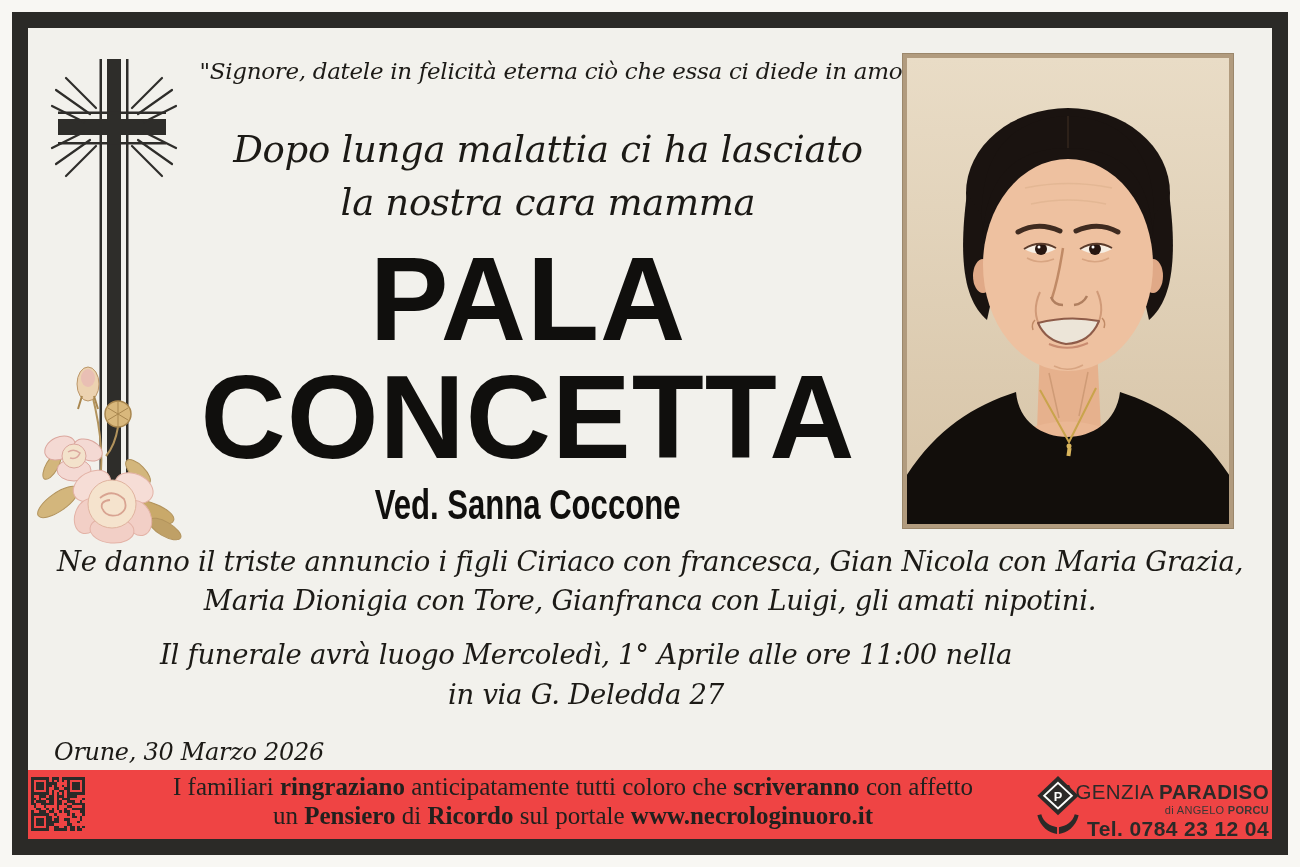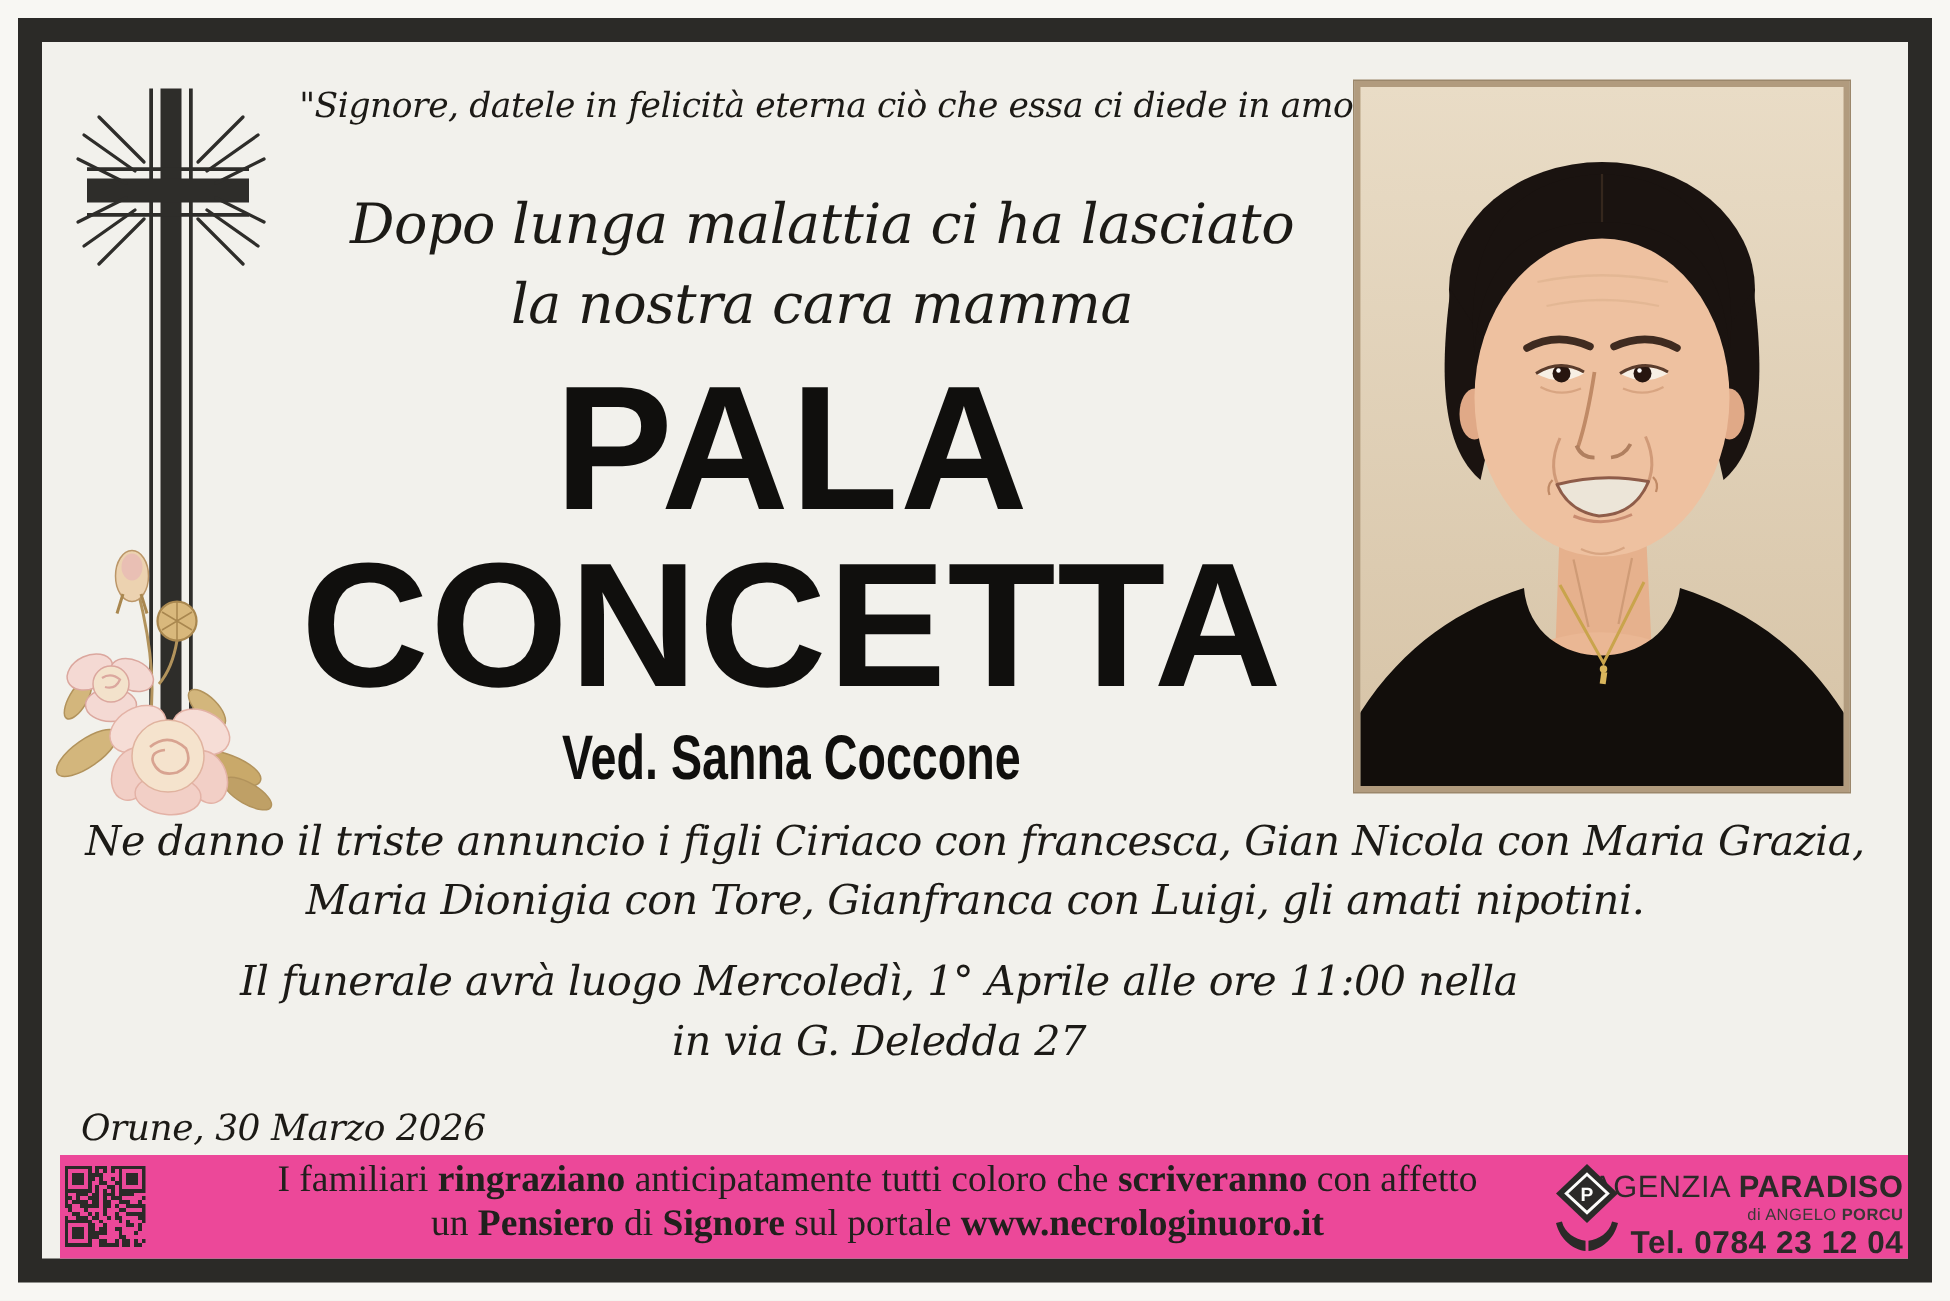"I familiari ringraziano anticipatamente" .band { background: #ec4899 -> #ef4444; margin-left: 12px -> none }
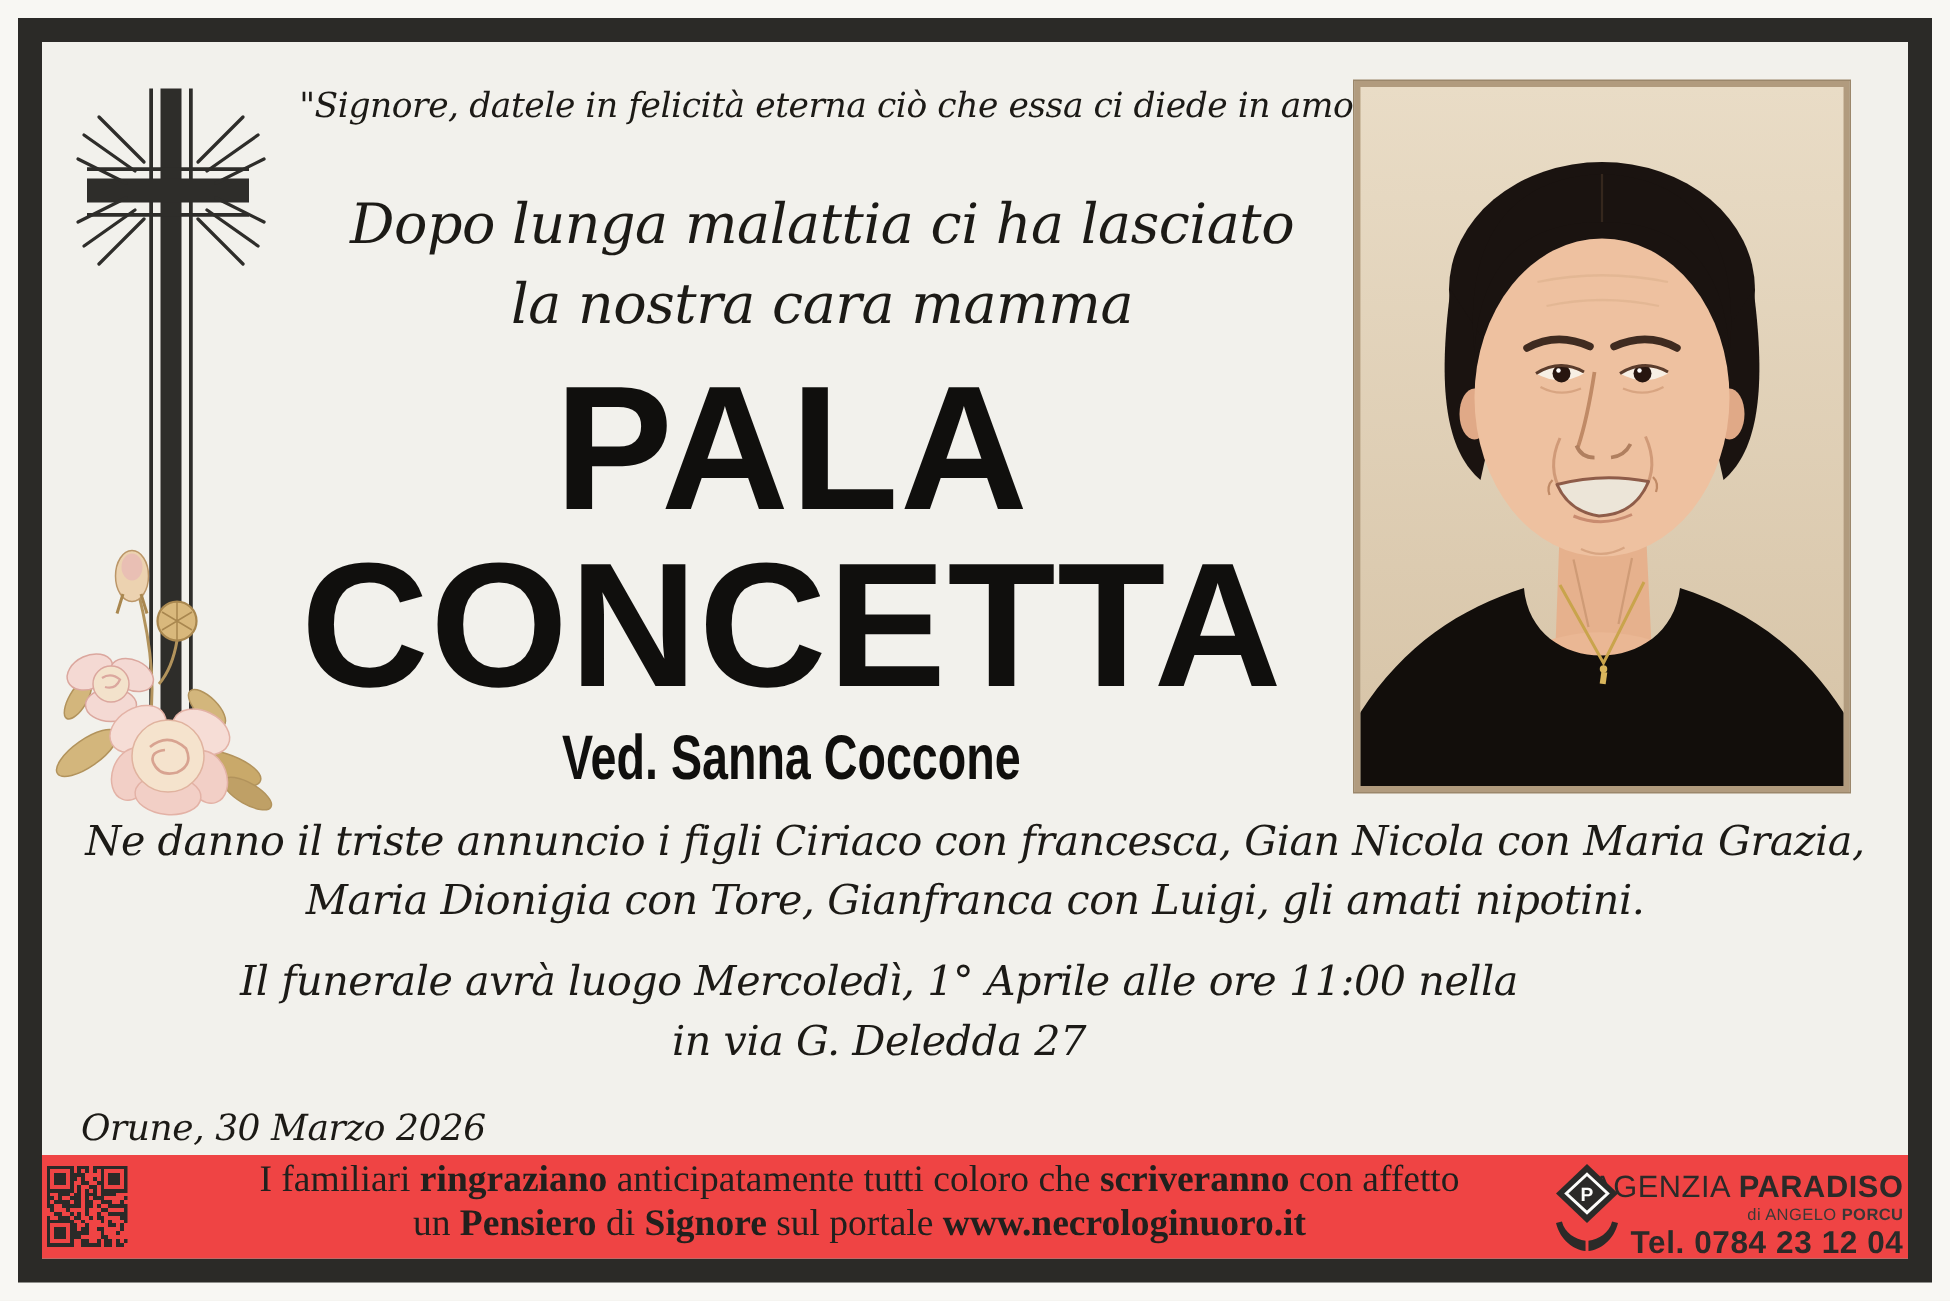"Signore" b { text: Signore -> Ricordo }
